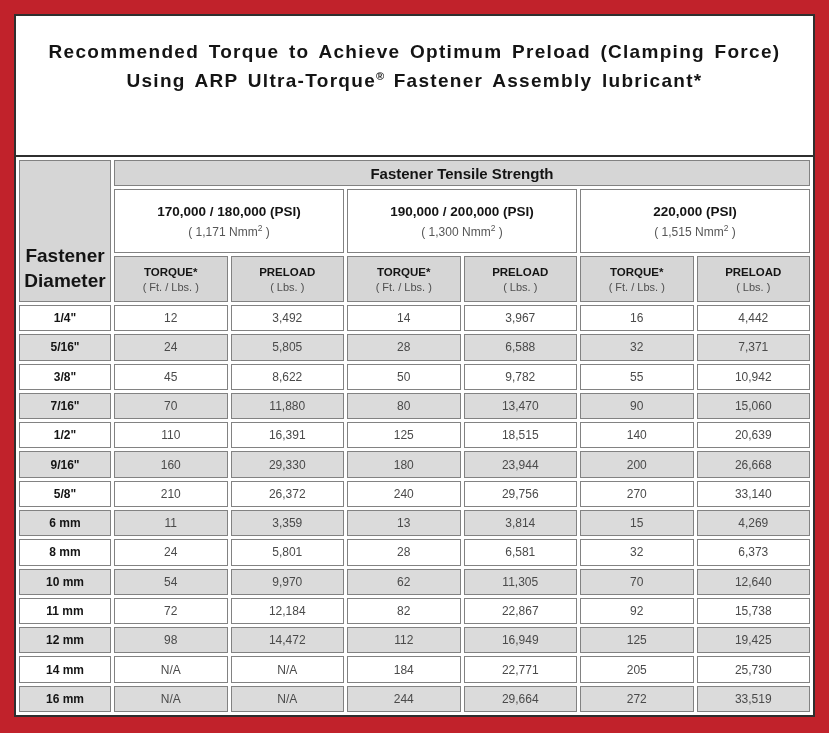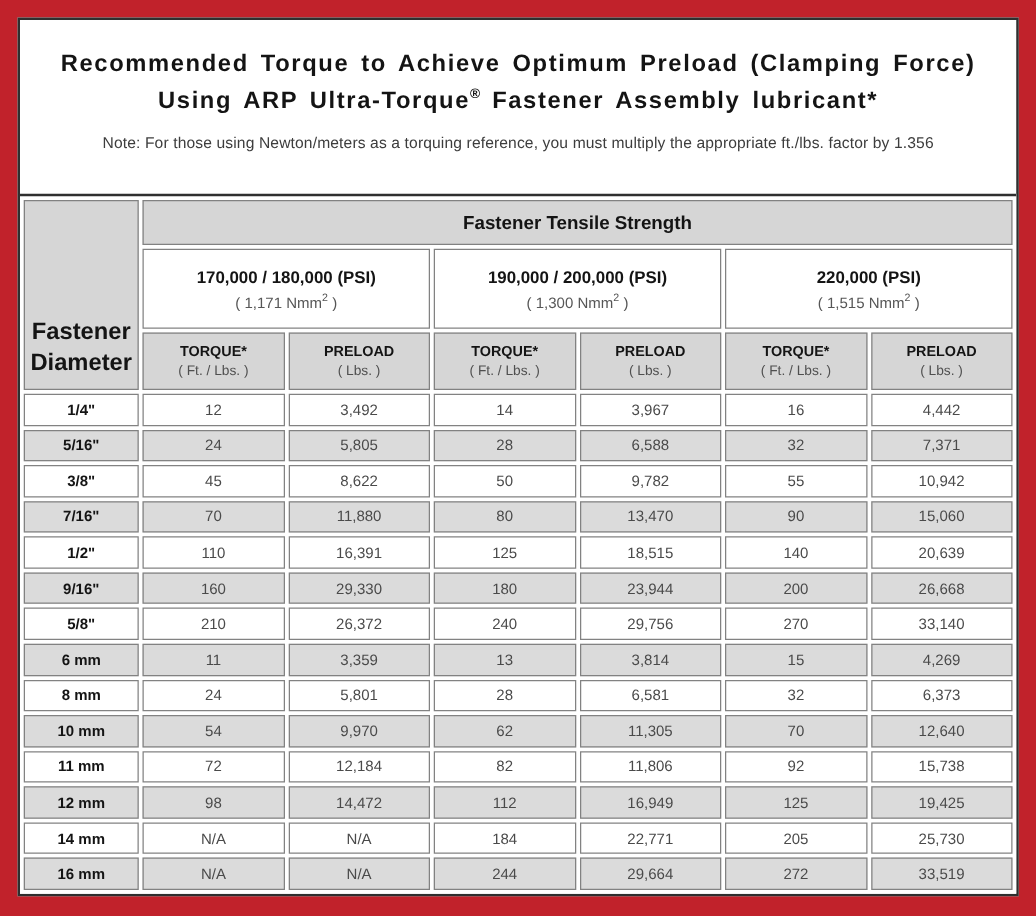"Note: For those using Newton/meters" p.note { html: <p>Note: For those using Newton/meters as a torquing reference, you must multiply the appropriate ft./lbs. factor by 1.356</p> -> none }
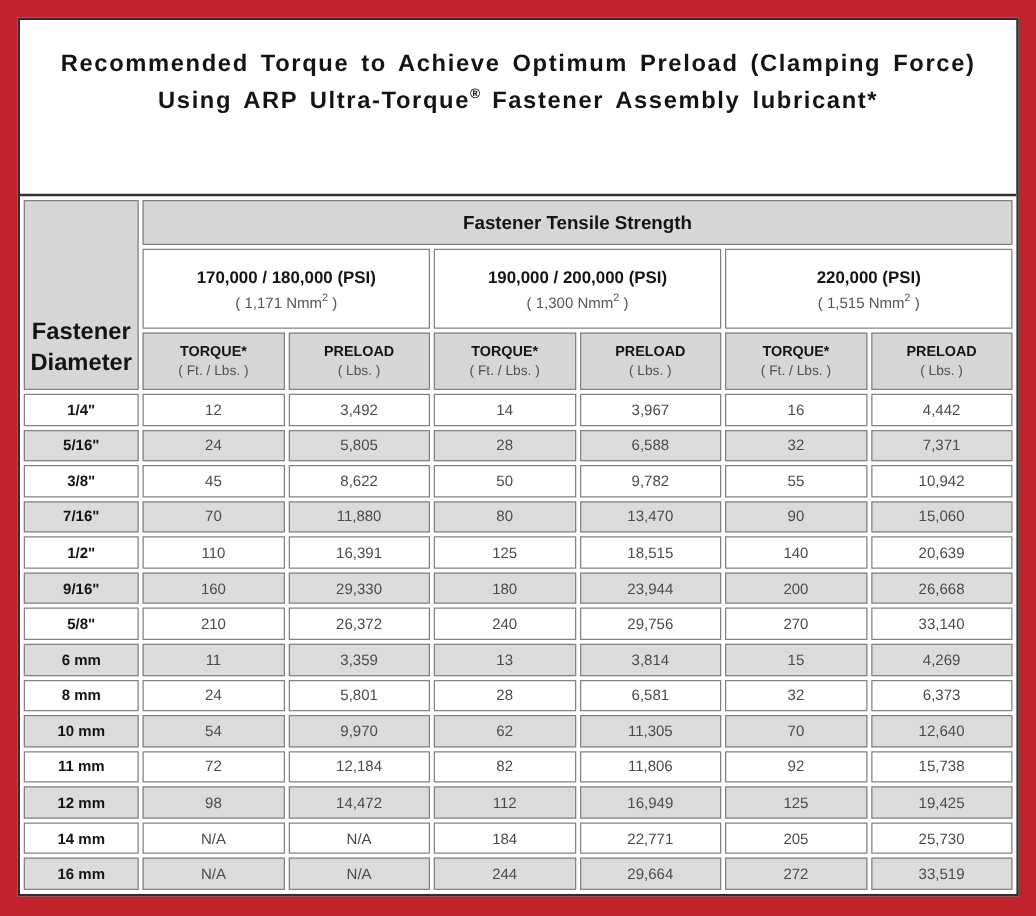"Fastener Tensile Strength" th.hdr-top { height: 36px -> 26px }
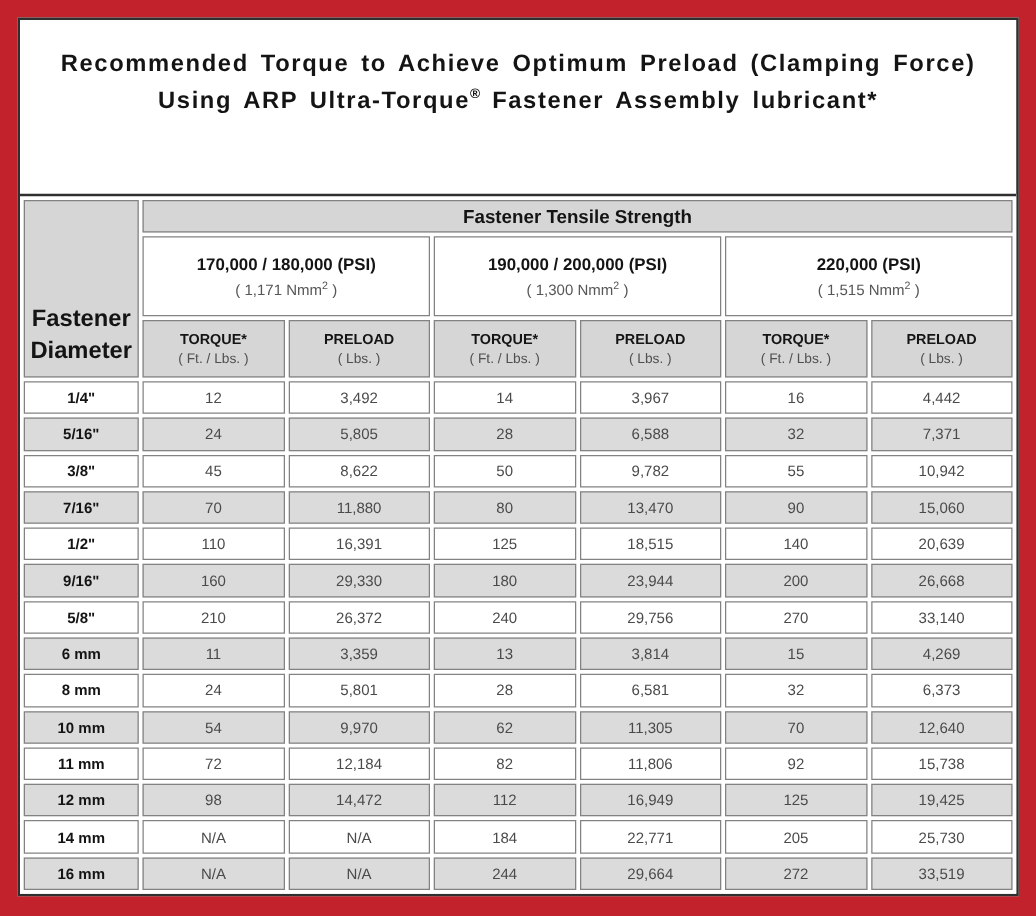"11,806" td.val { text: 11,806 -> 22,867 }
